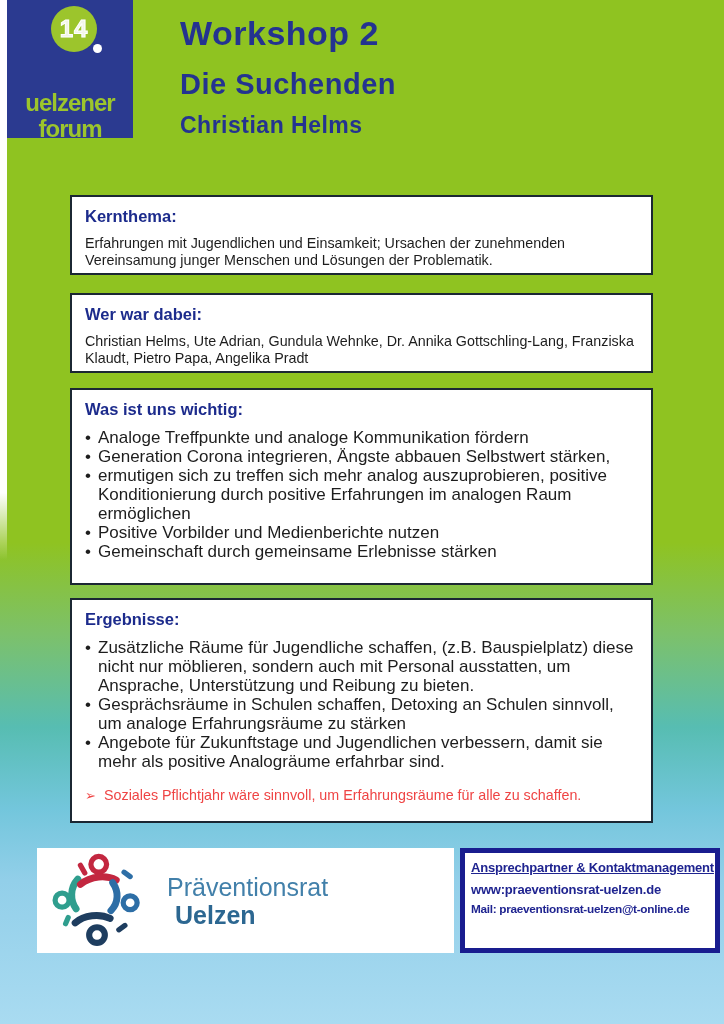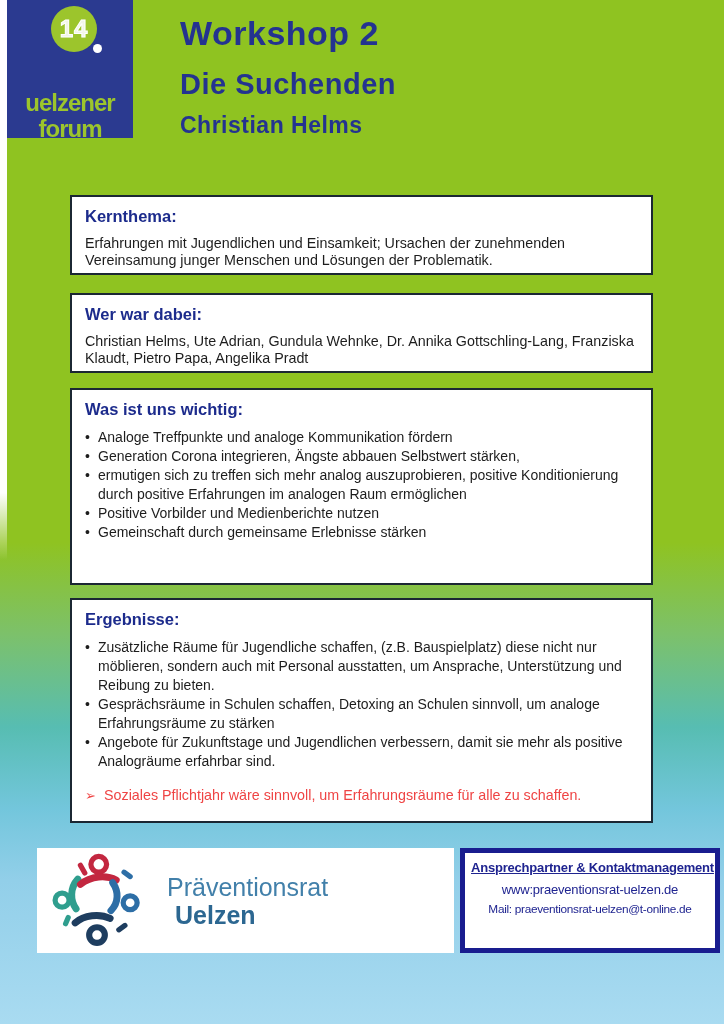"Analoge Treffpunkte und analoge" ul.bullets li { font-size: 14px -> 17px }
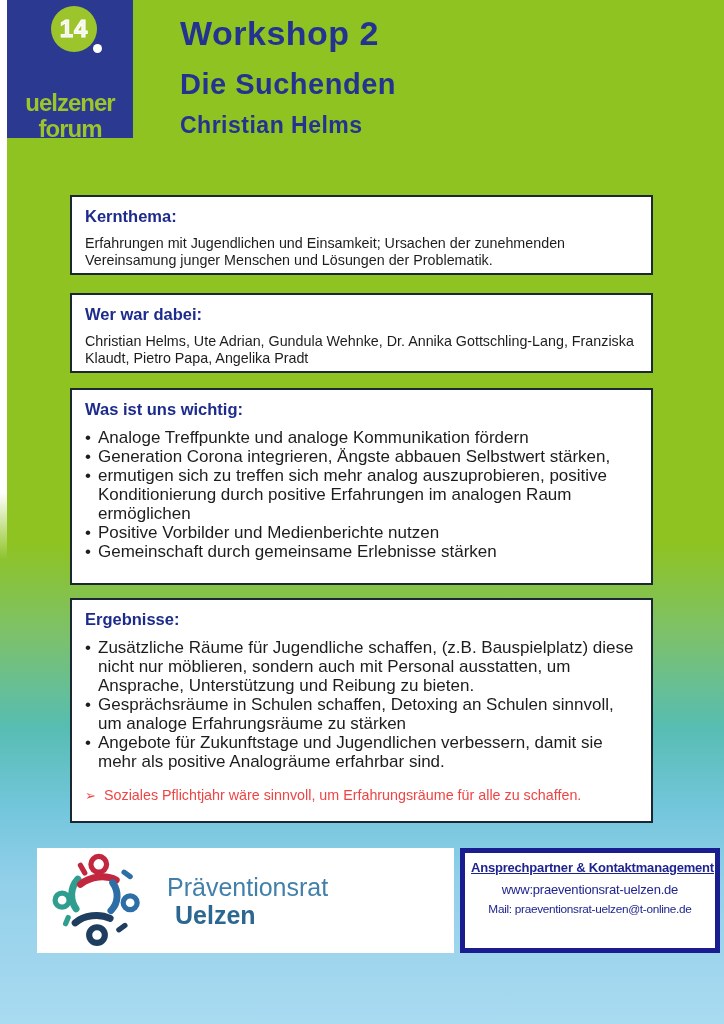"www:praeventionsrat-uelzen.de" .contact-line { font-weight: normal -> bold; text-align: center -> none }
